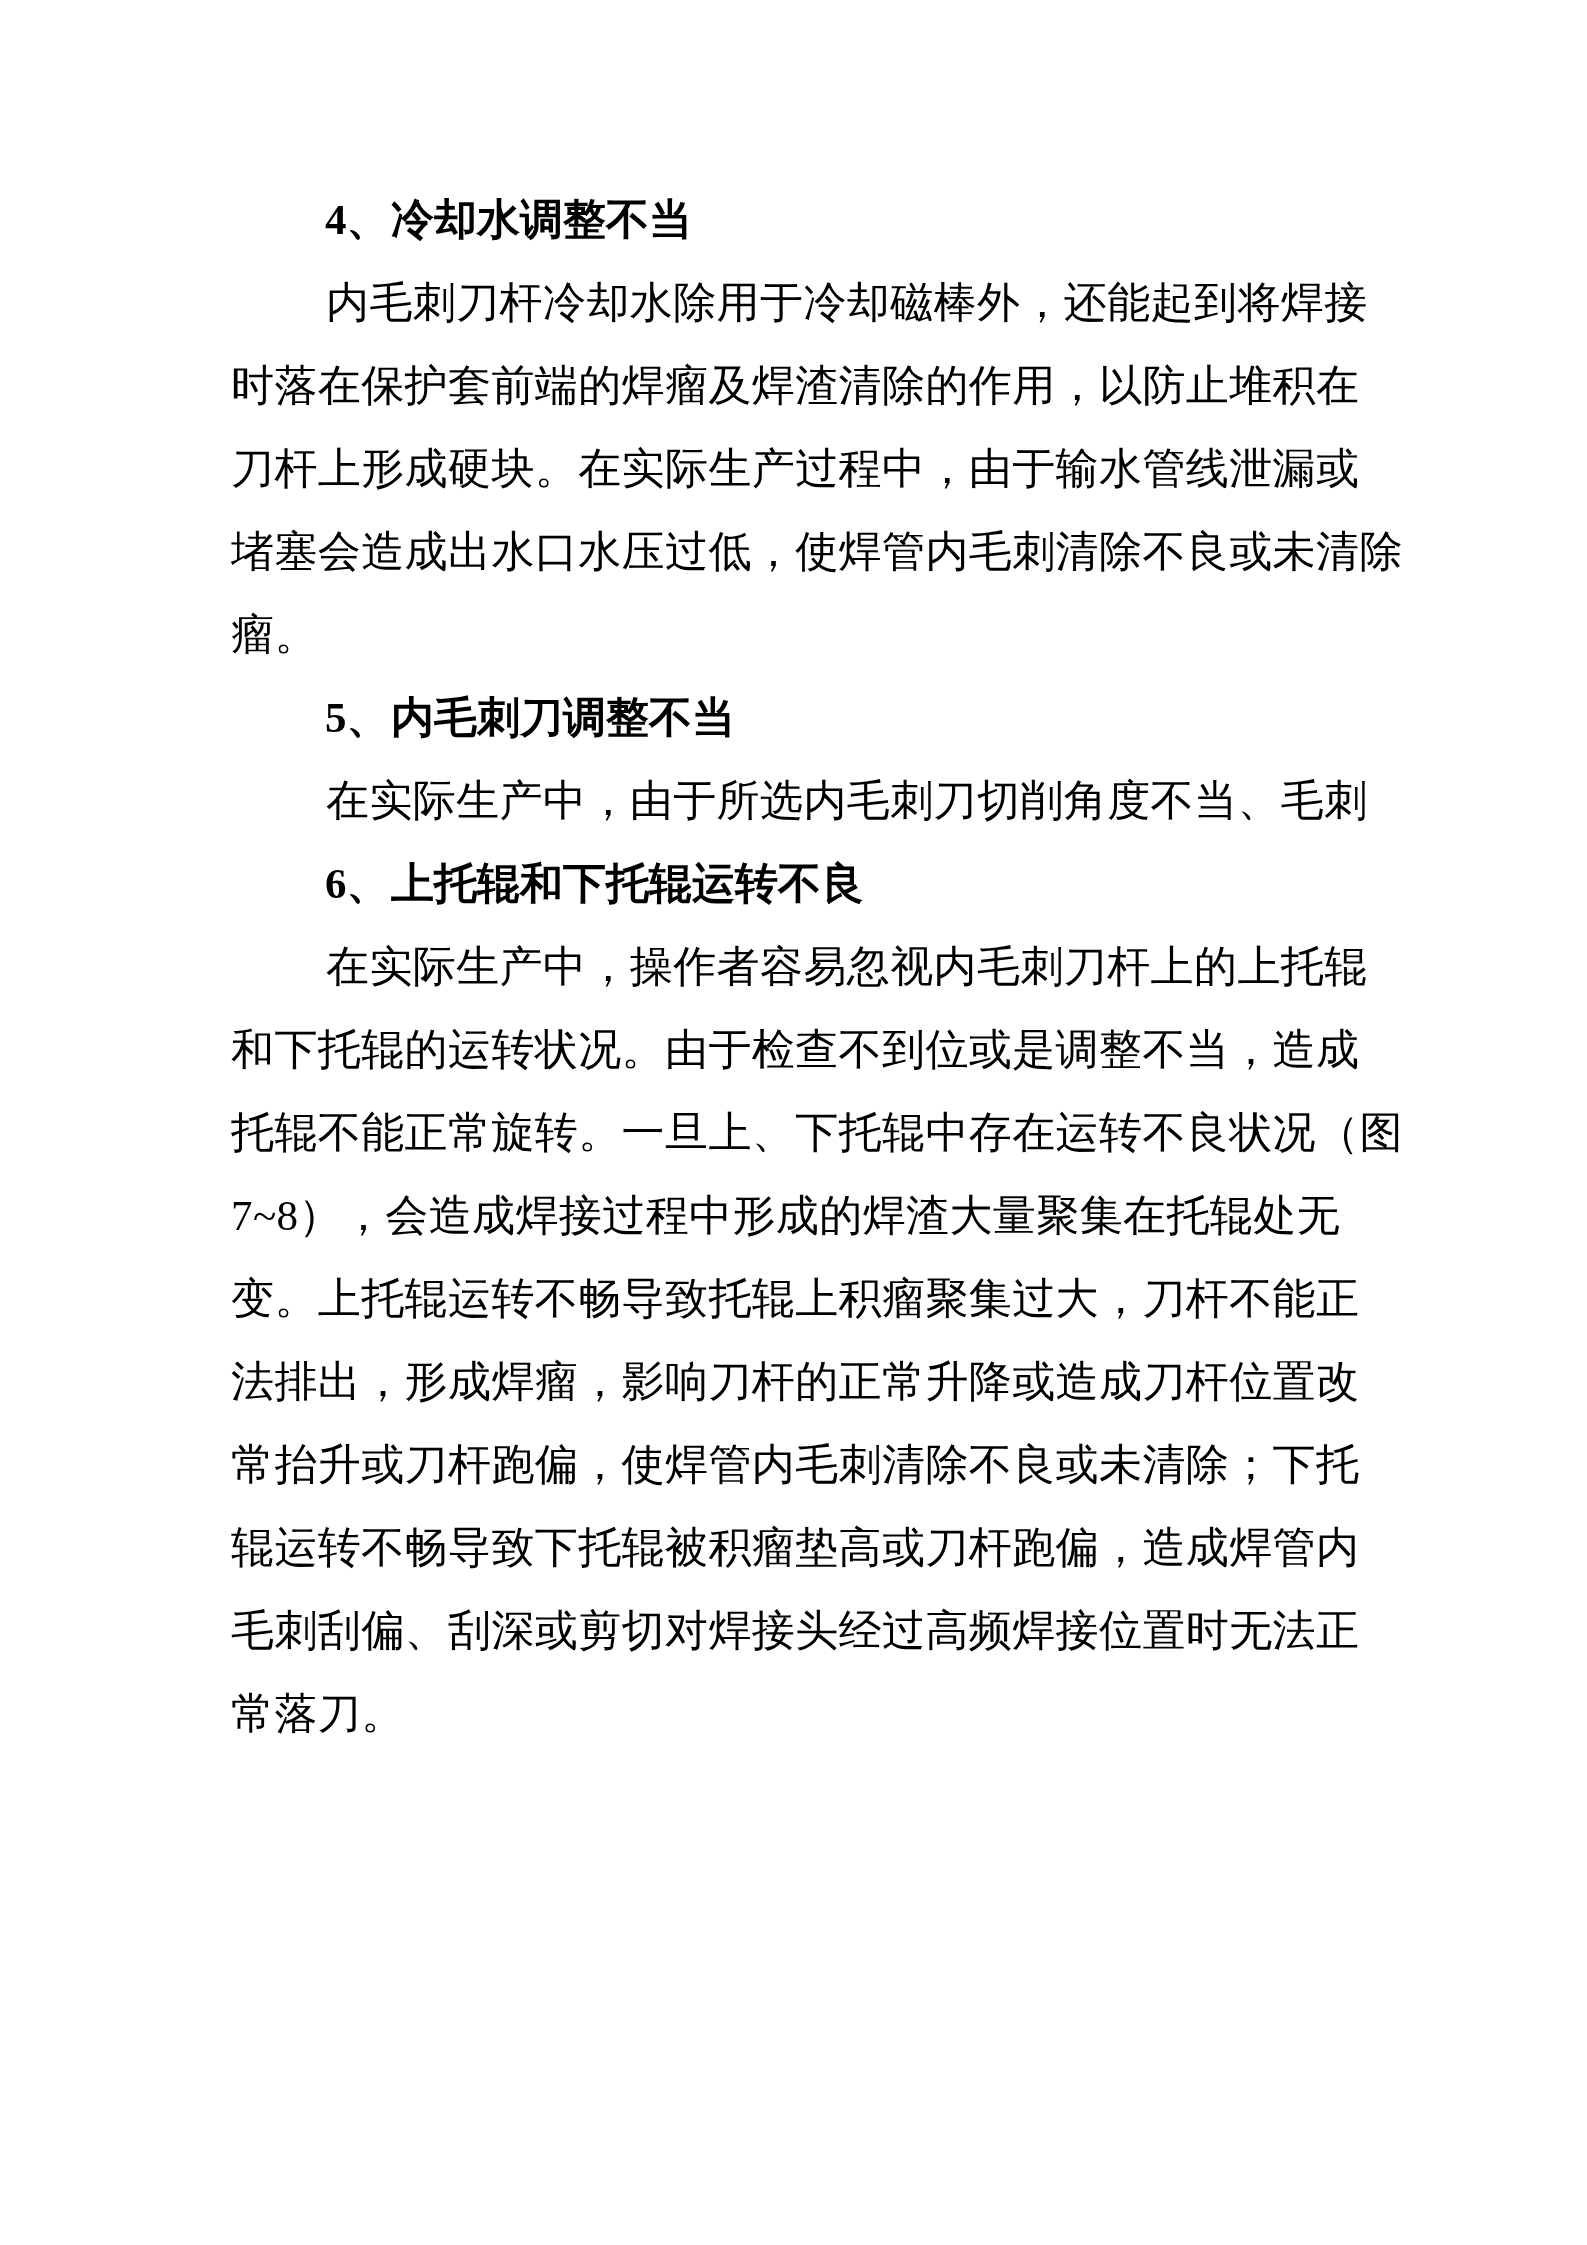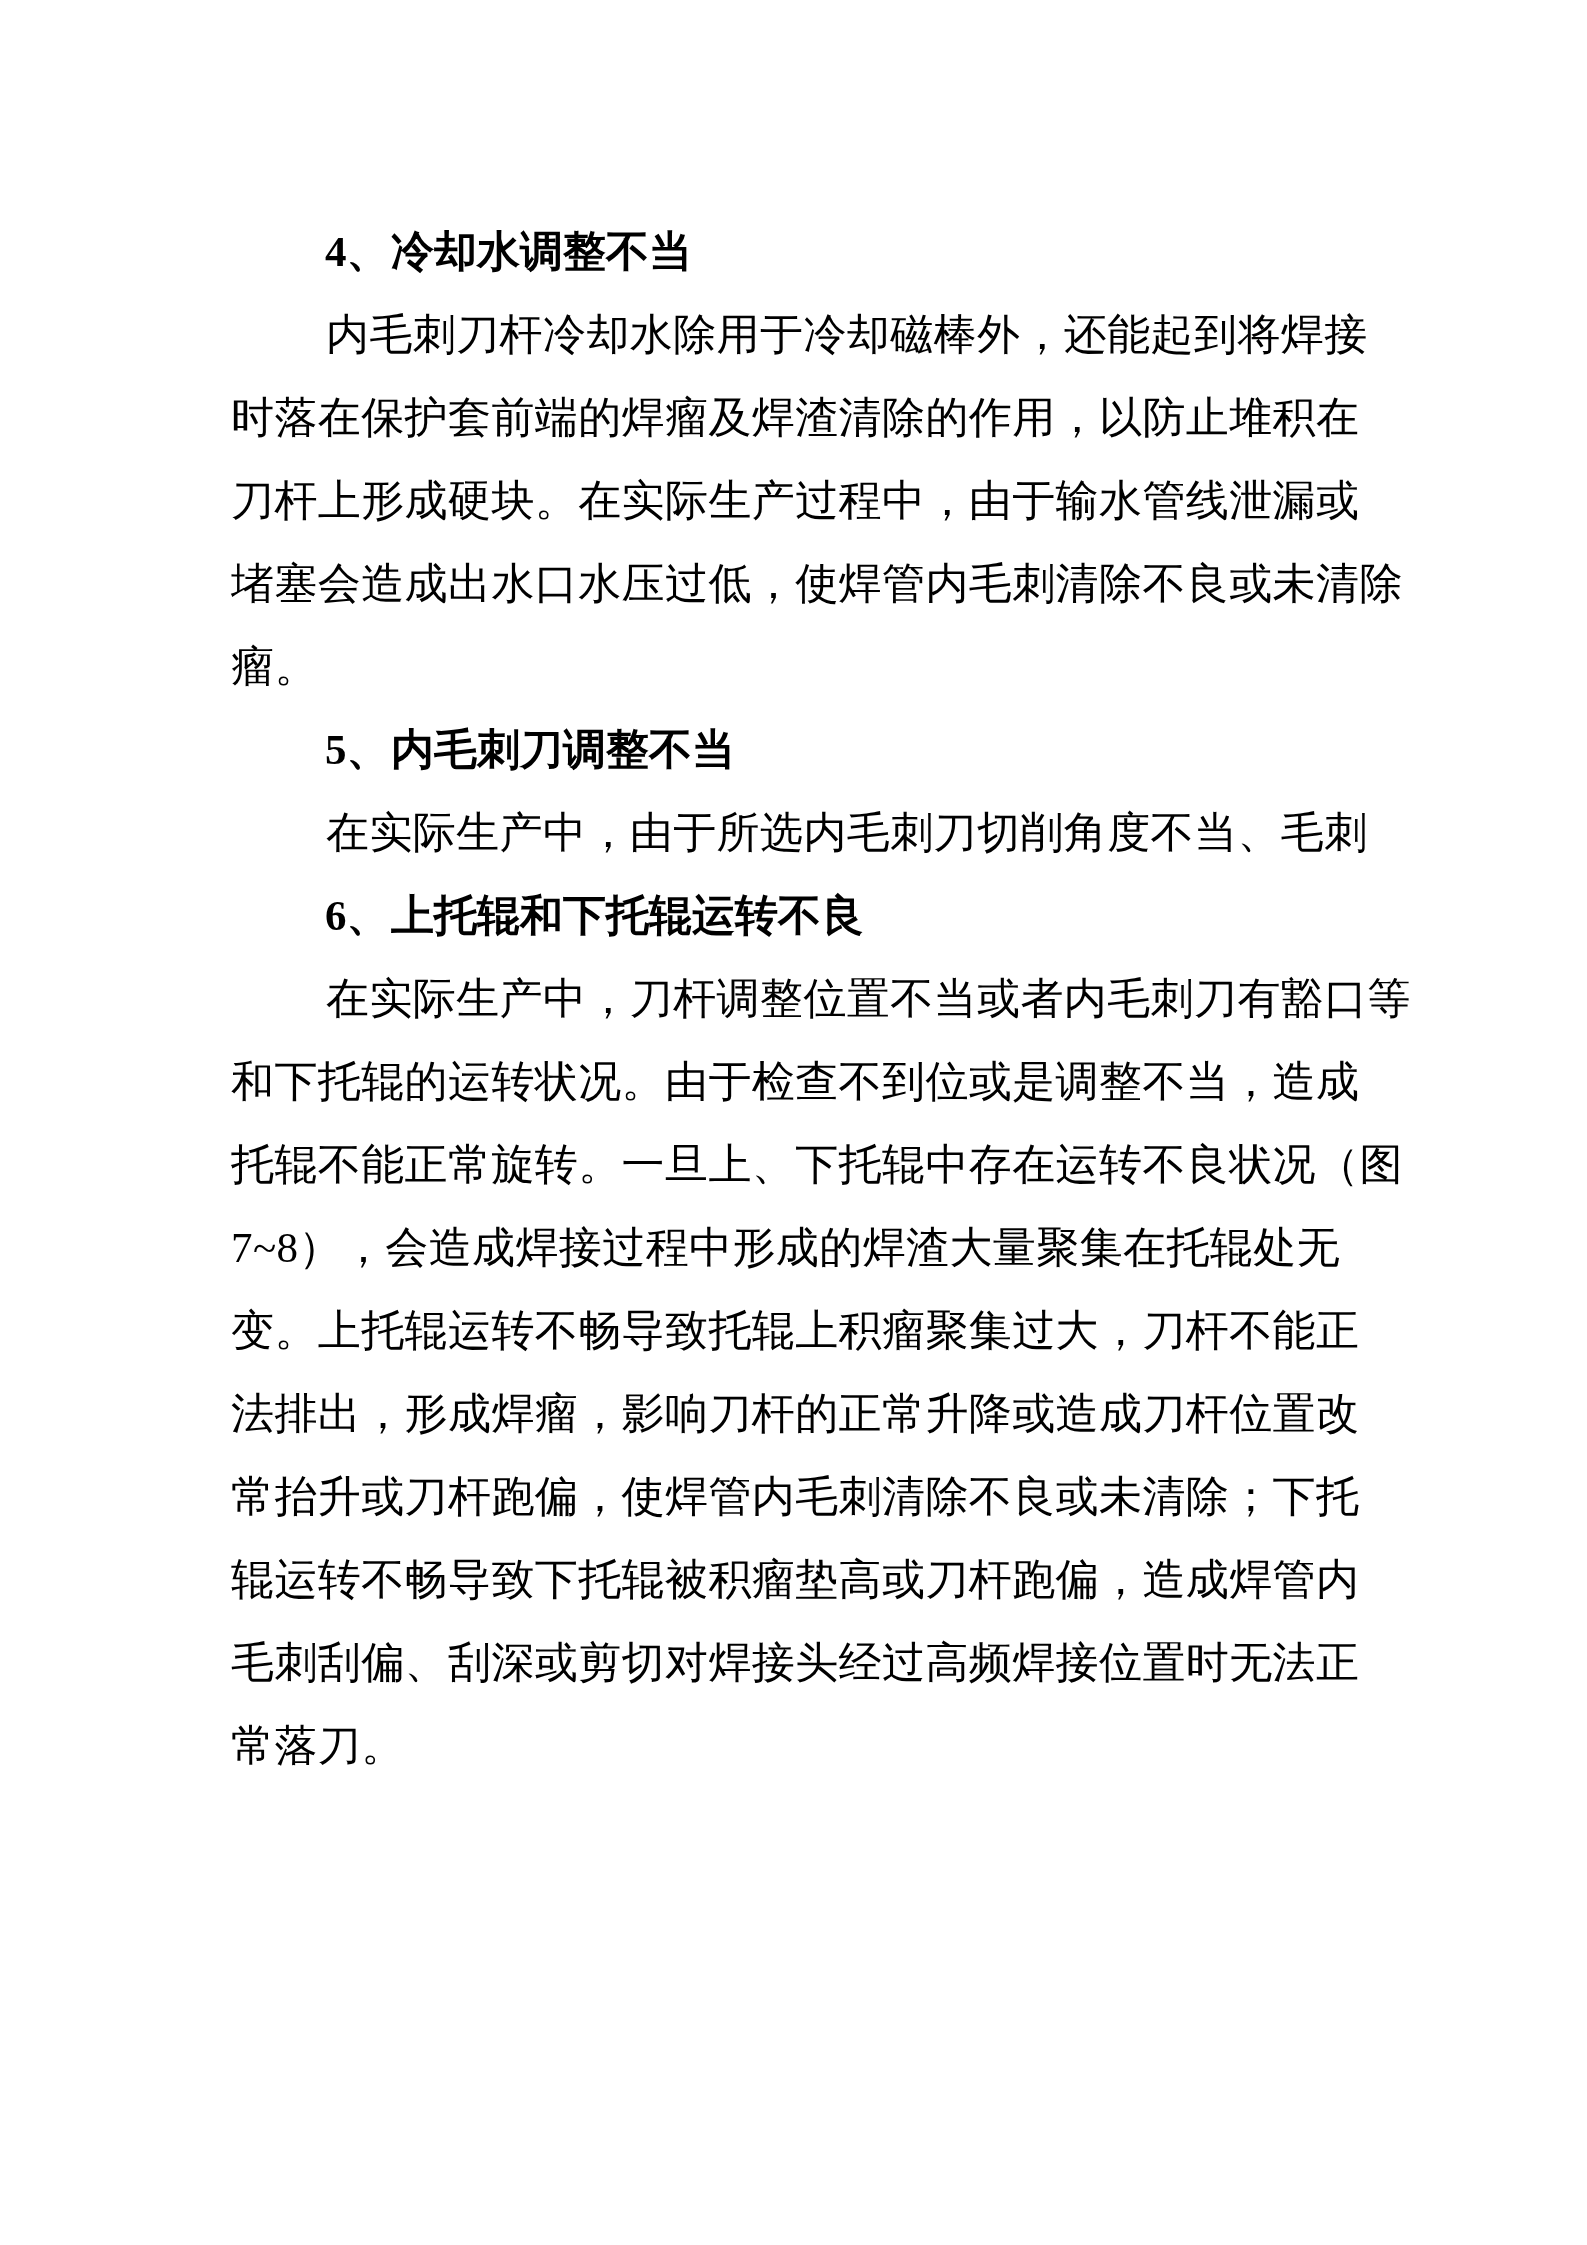"4、冷却水调整不当" .content { top: 210px -> 178px }
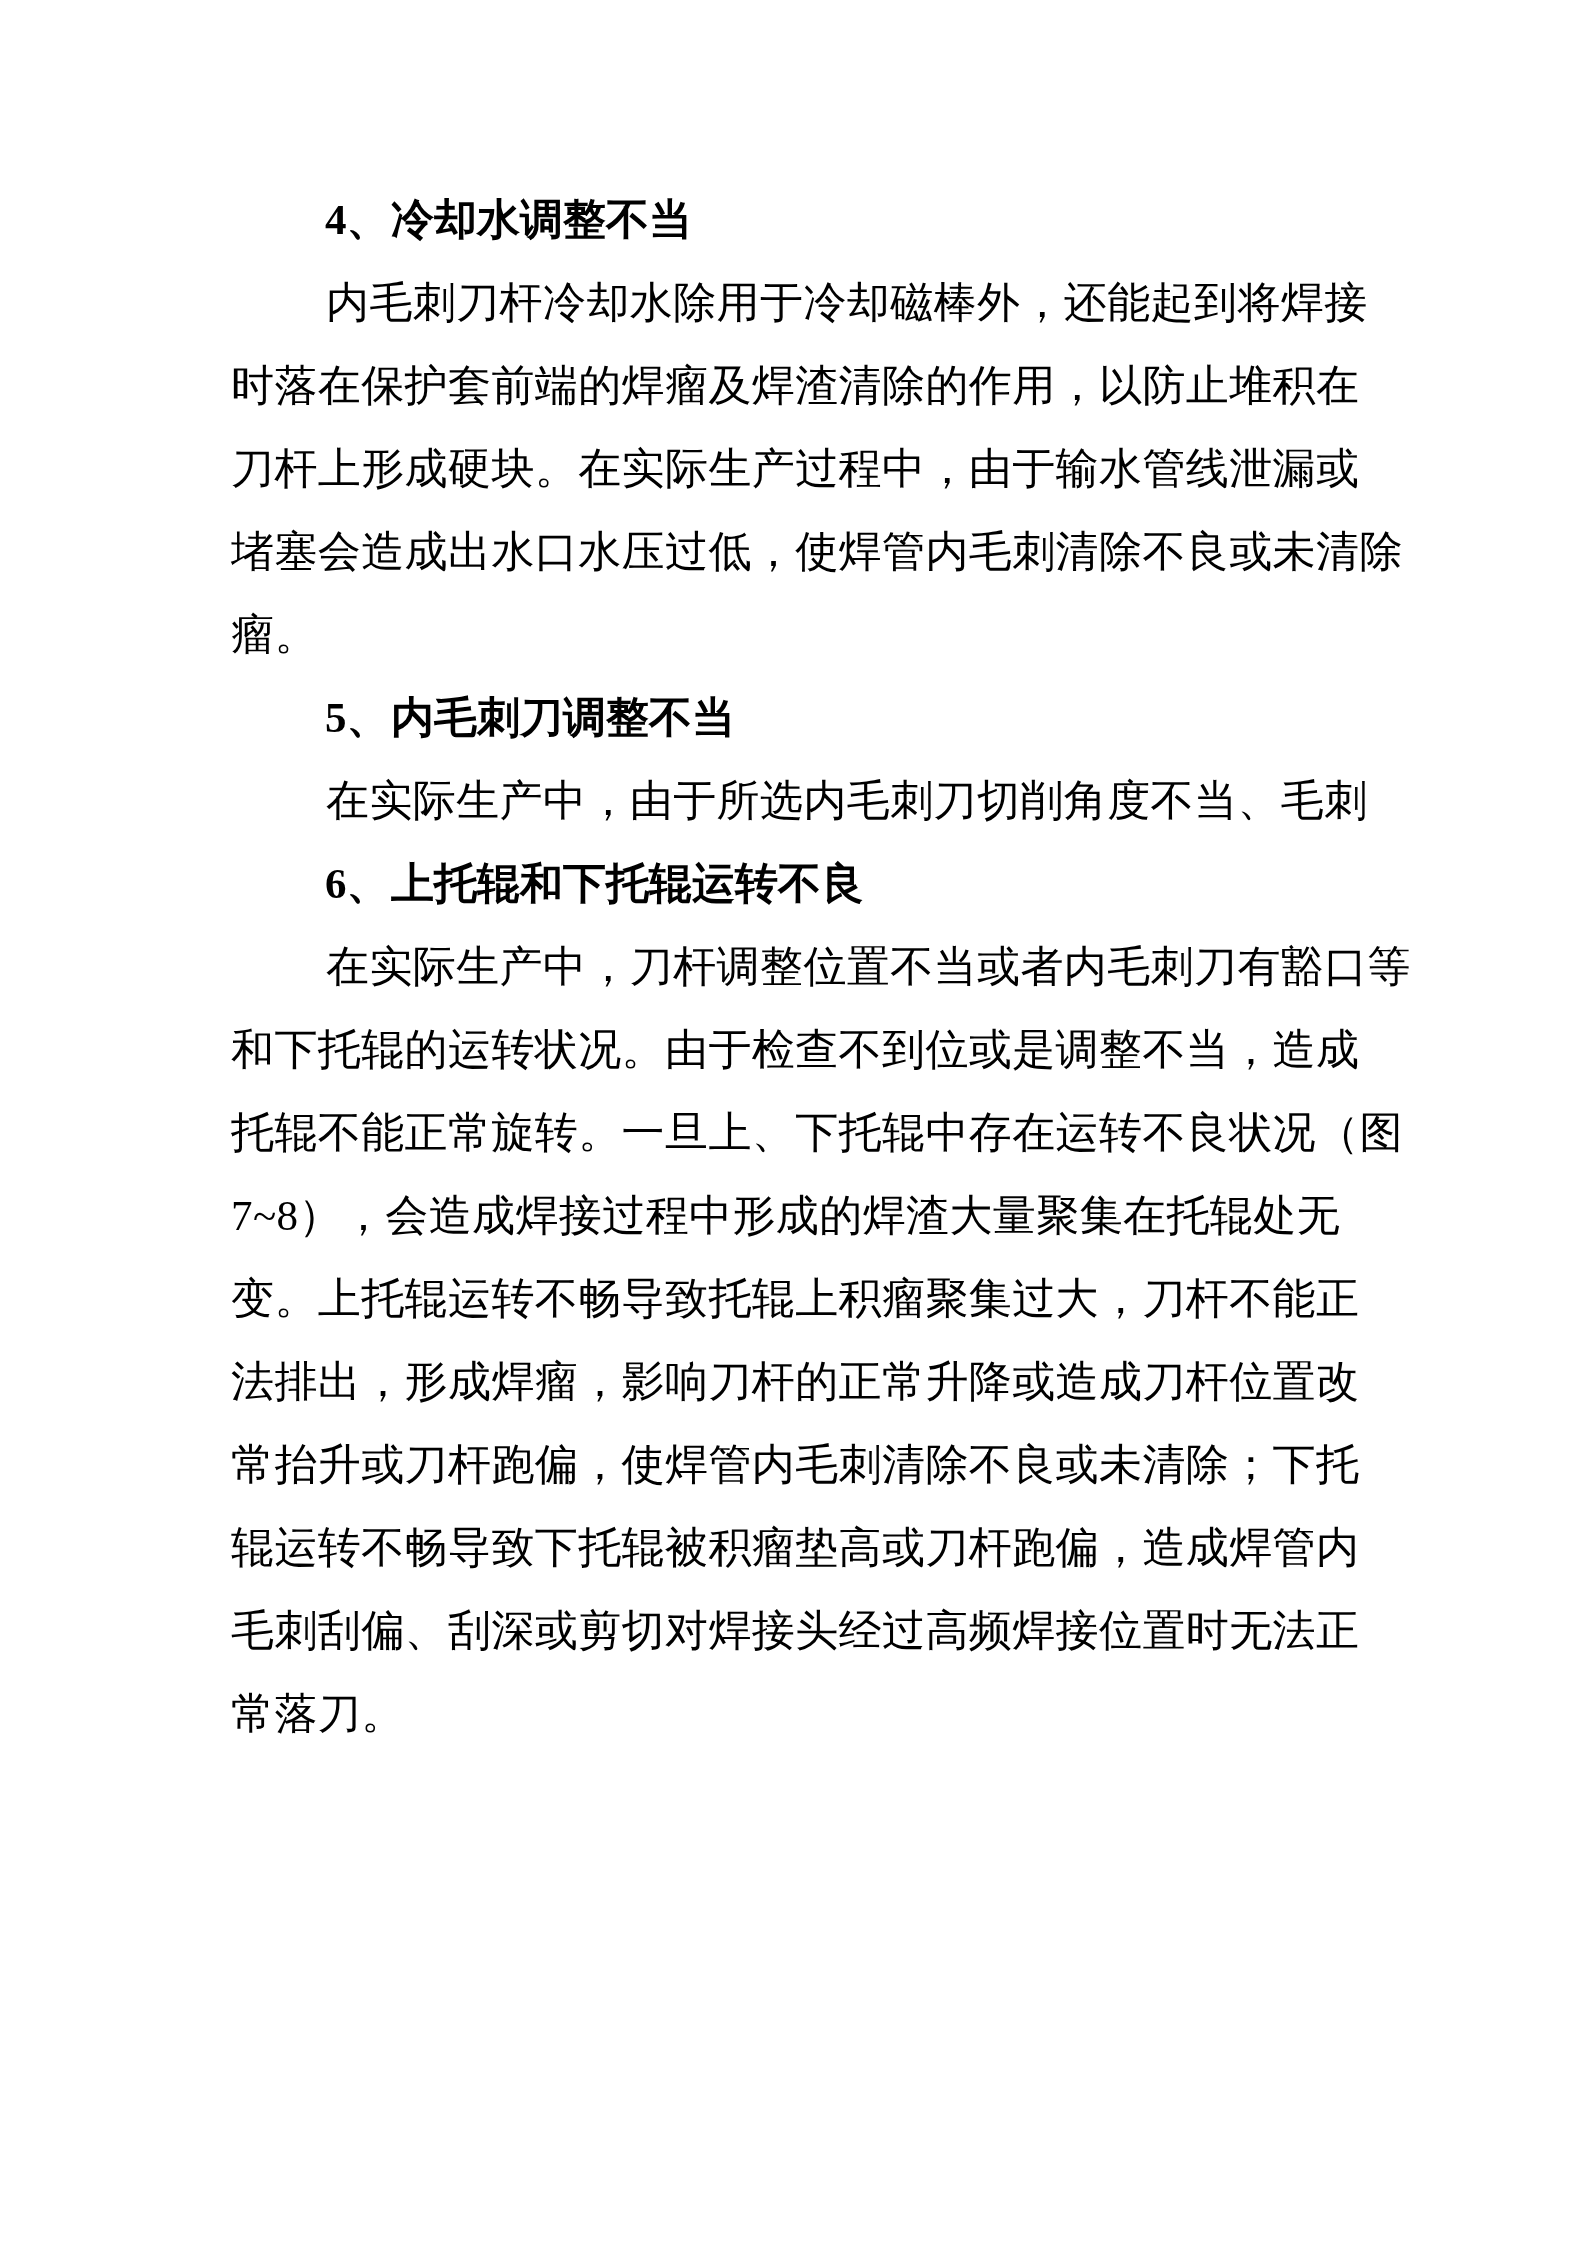"在实际生产中，刀杆调整位置不当或者内毛刺刀有豁口等" div.line { text: 刀杆调整位置不当或者内毛刺刀有豁口等 -> 操作者容易忽视内毛刺刀杆上的上托辊 }
